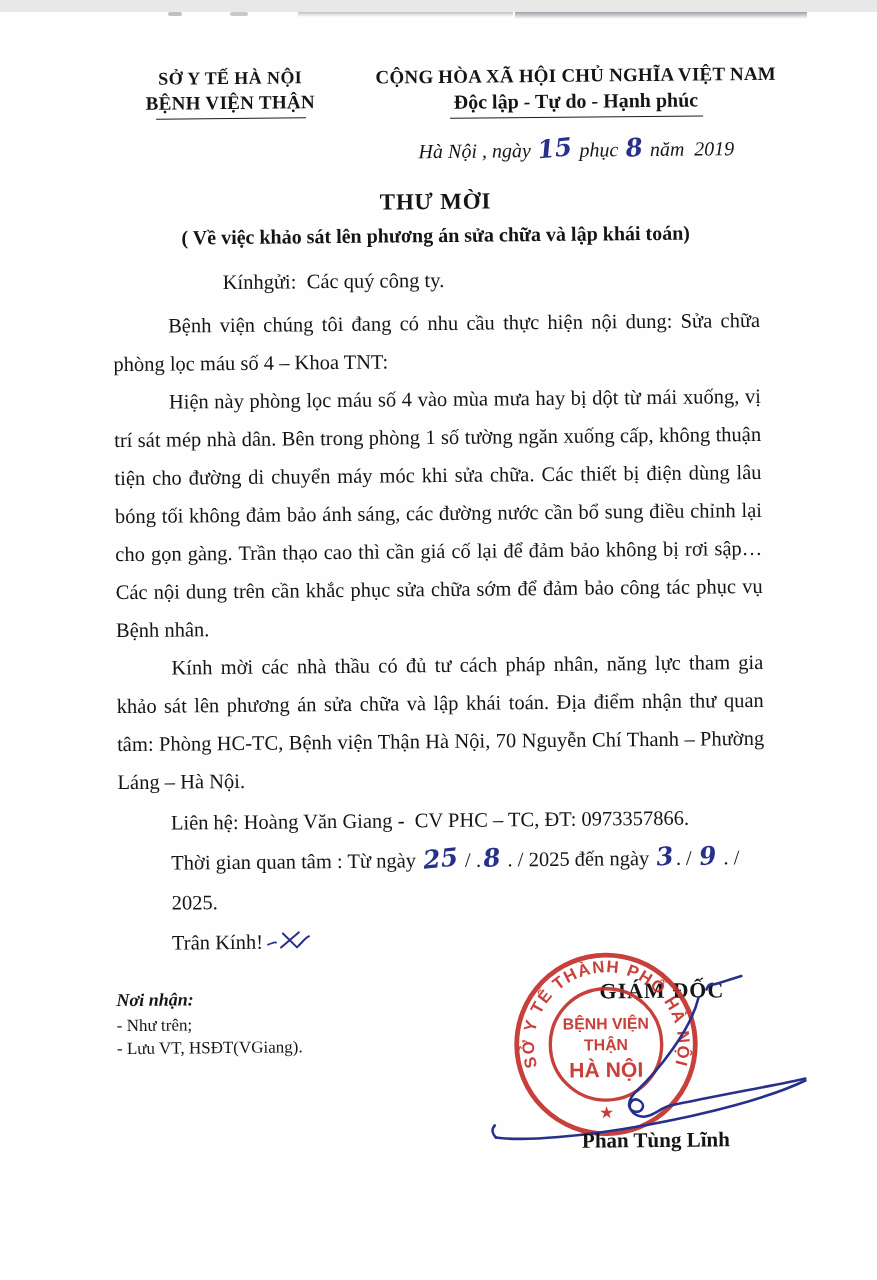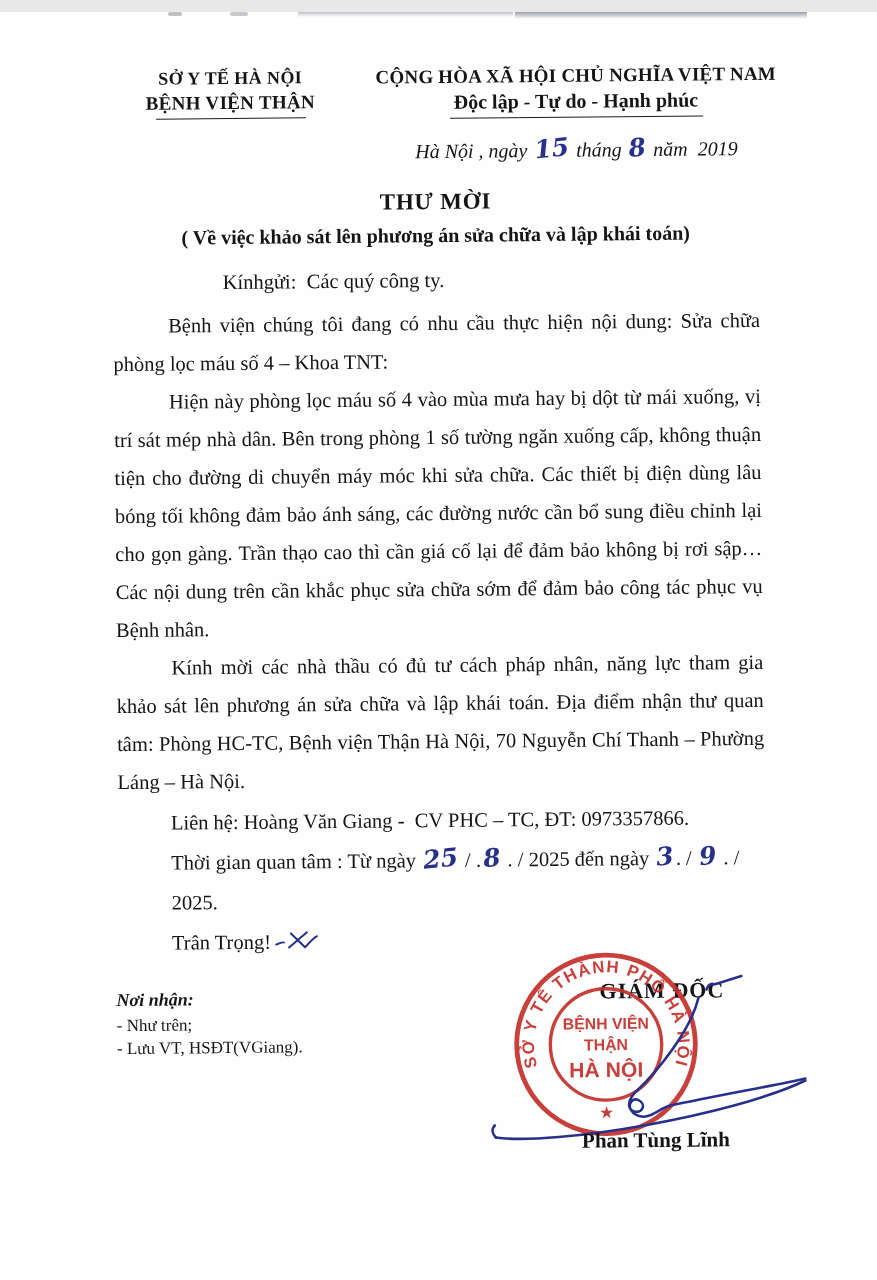"tháng" span { text: tháng -> phục }
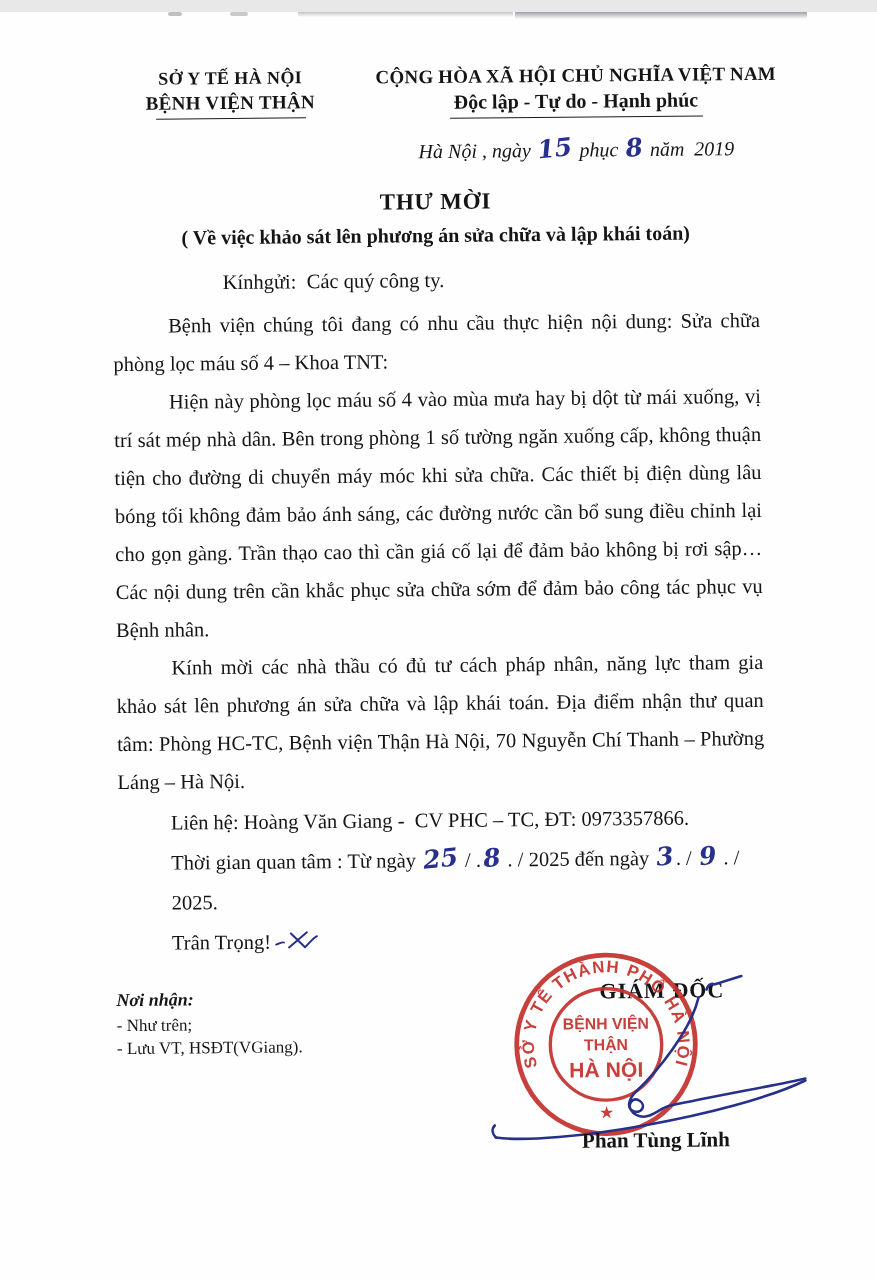"Trân Trọng!" span { text: Trọng -> Kính }
